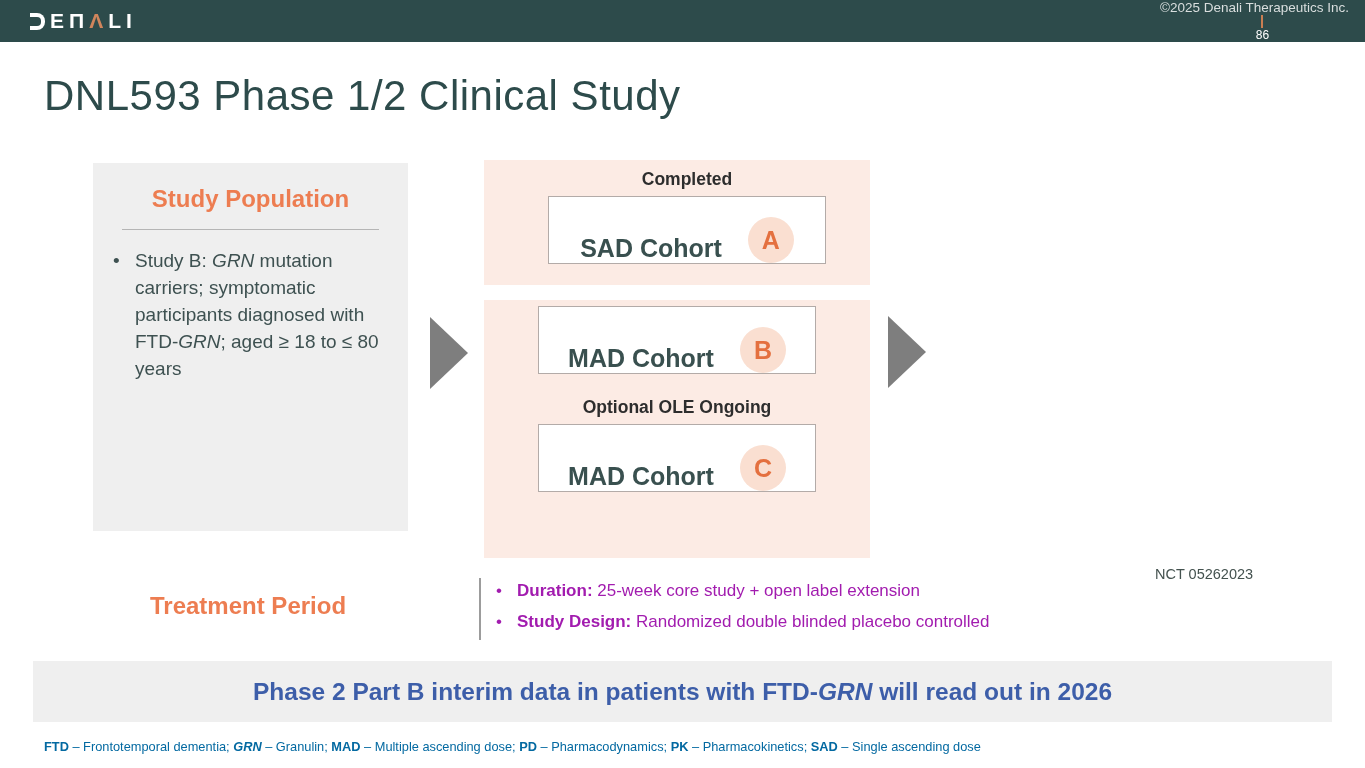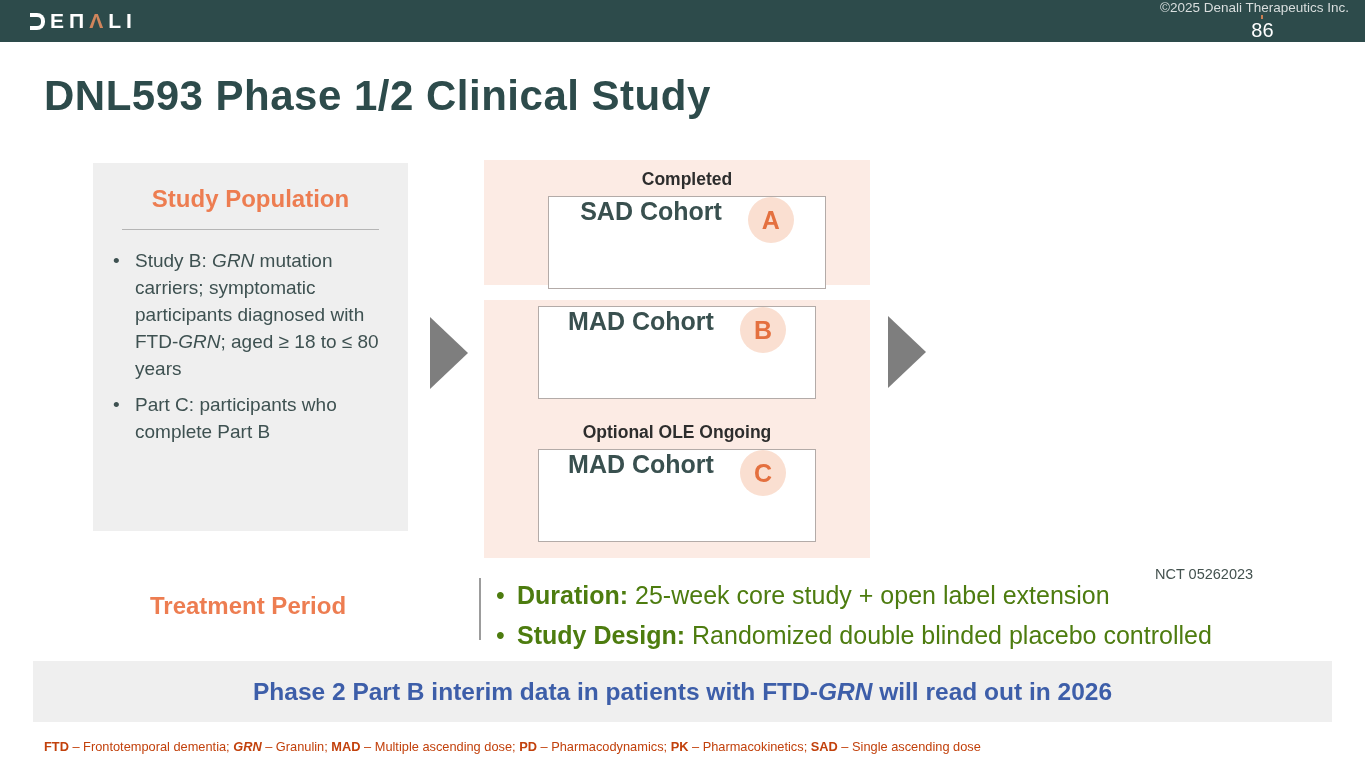"86" .page-number { font-size: 20px -> 12px }
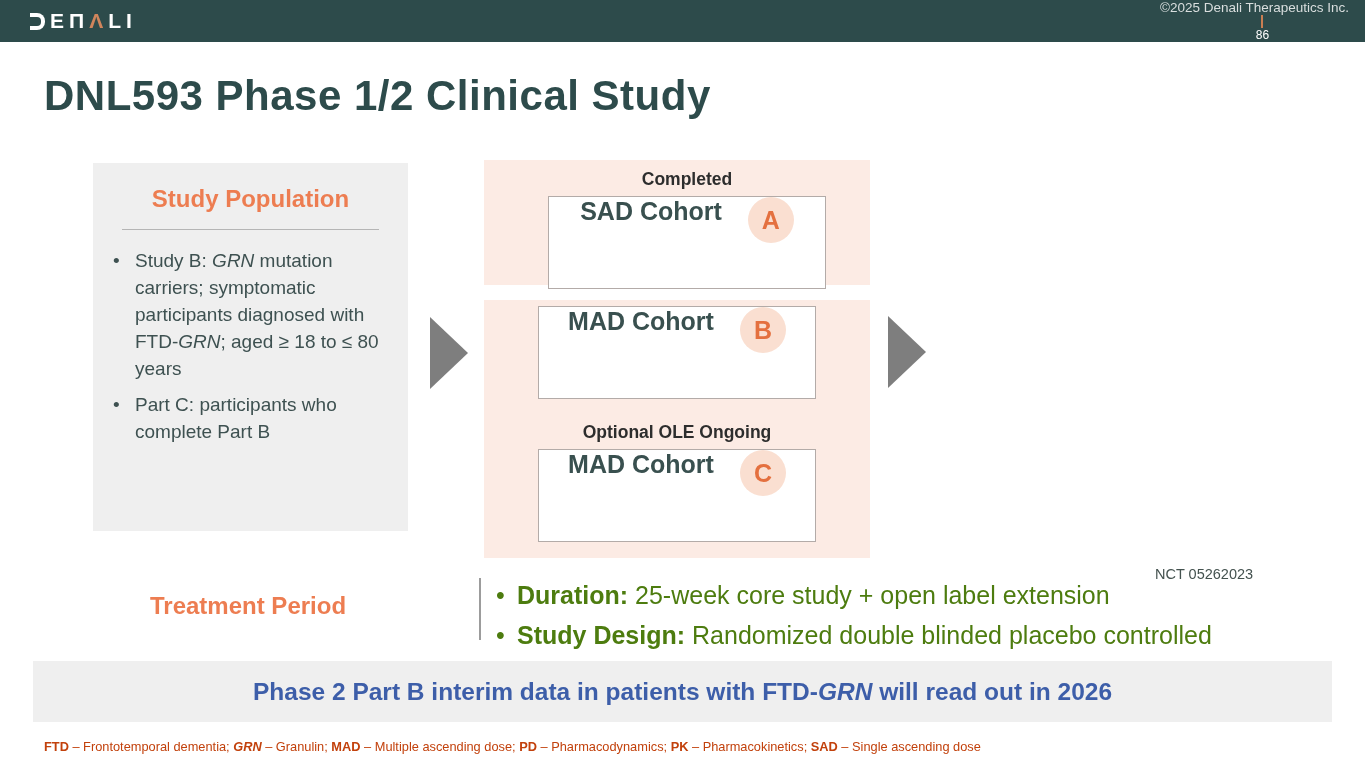"DNL593 Phase 1/2 Clinical Study" .page-title { font-weight: bold -> normal }
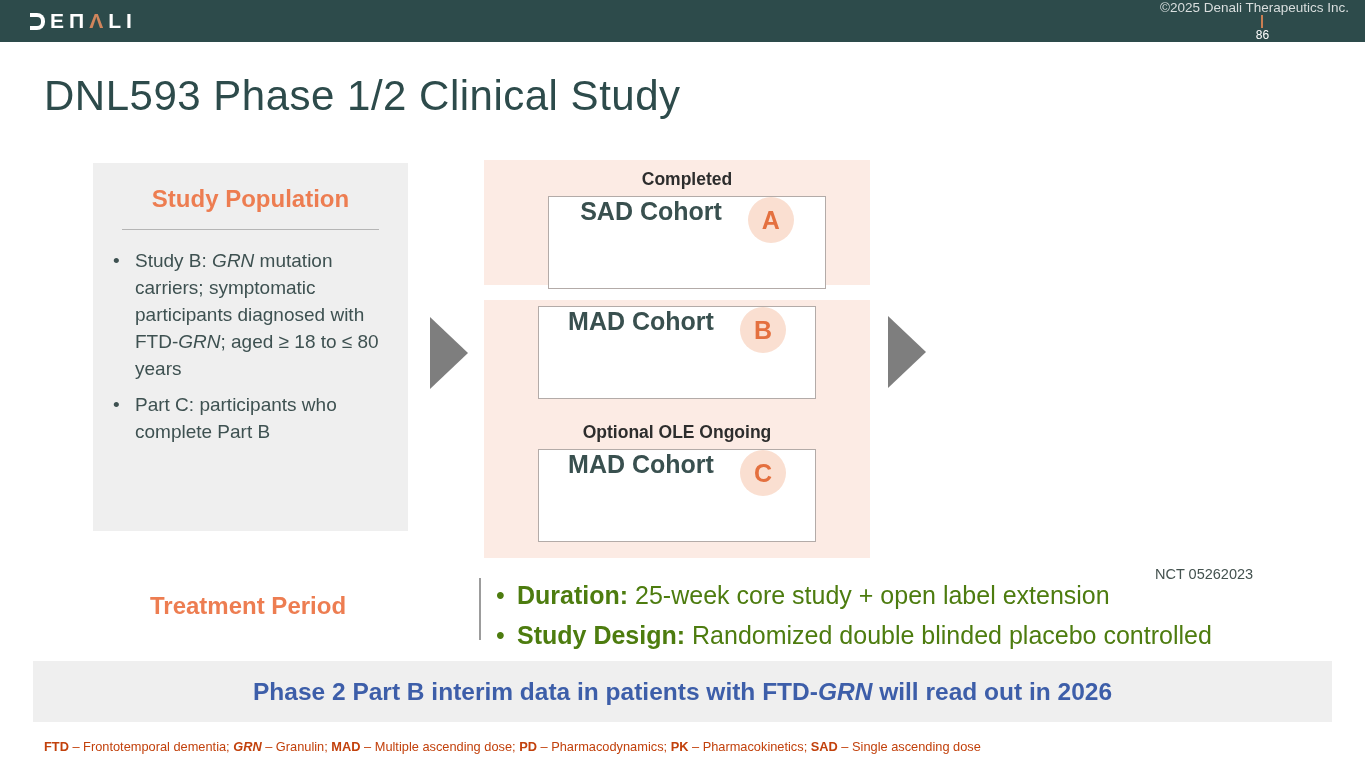"SAD Cohort" .cohort-box { align-items: flex-start -> flex-end; height: 93px -> 68px }
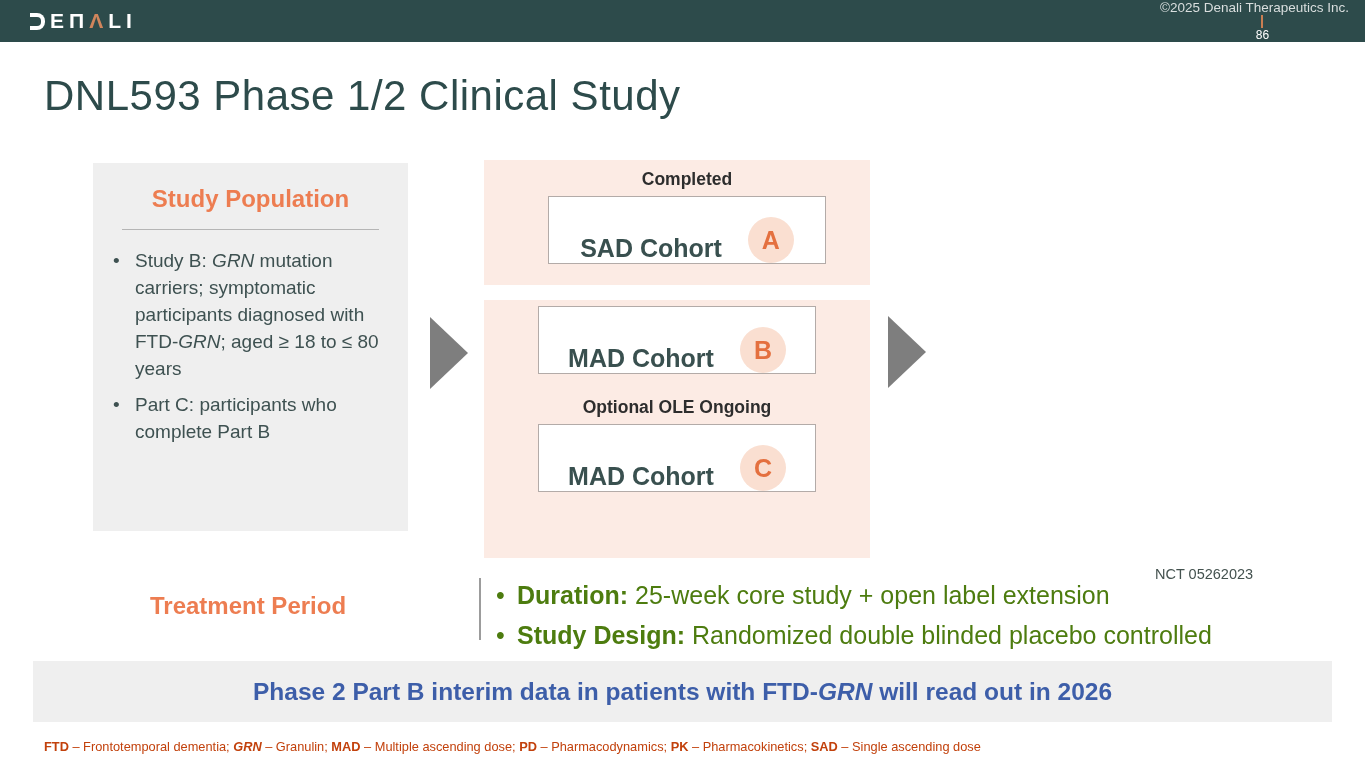"Part C: participants who complete" li { html: <li><span>Part C: participants who complete Part B</span></li> -> none }
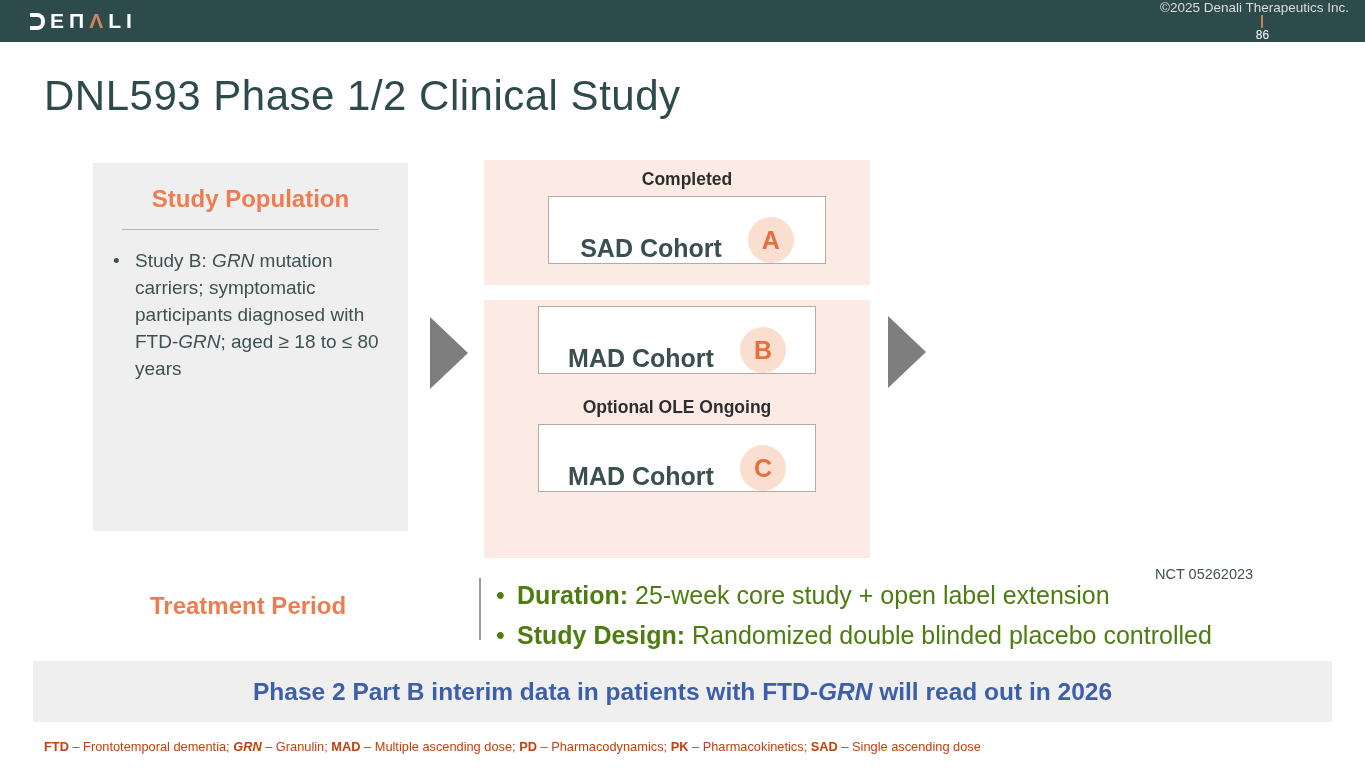"Duration: 25-week core study +" .treatment-bullets ul { color: #4d7c0f -> #a21caf; font-size: 25px -> 17px }
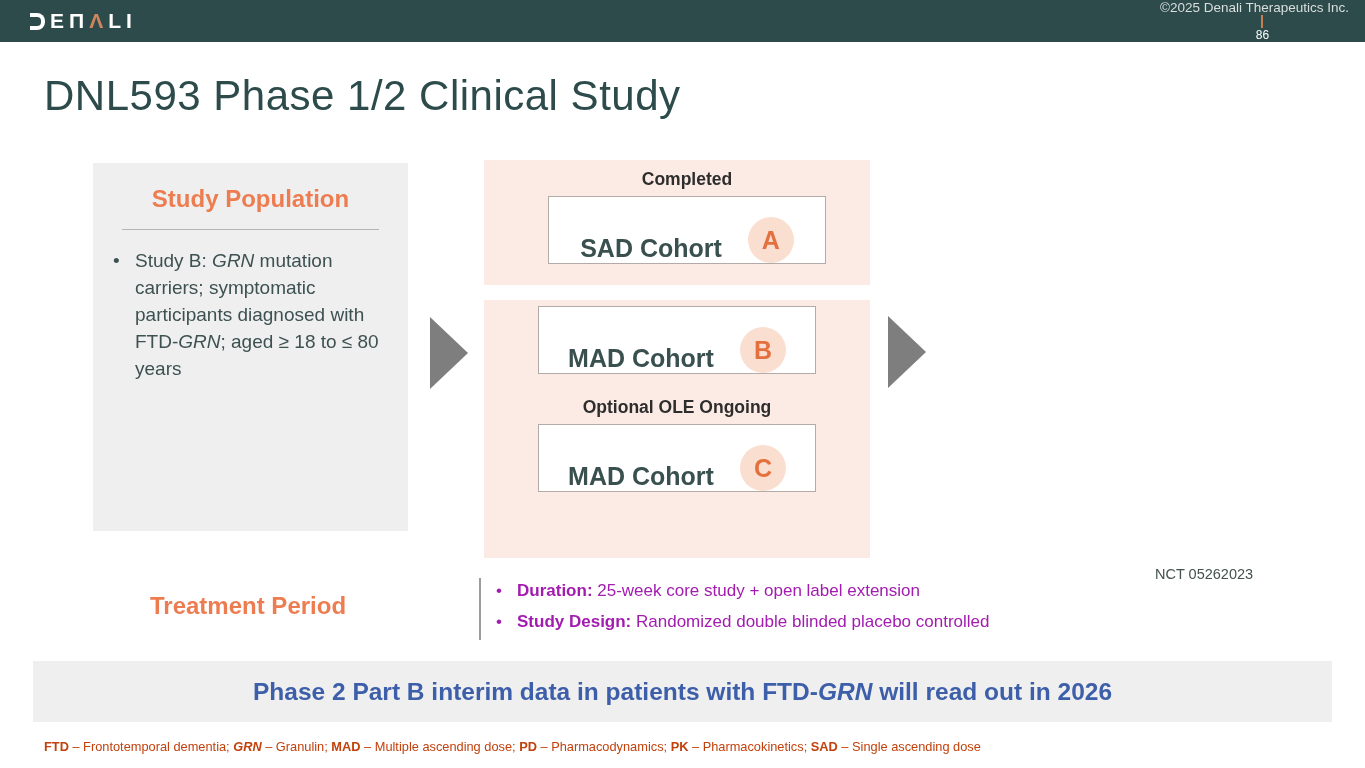"FTD – Frontotemporal dementia; GRN" .footnote { color: #c2410c -> #0369a1 }
